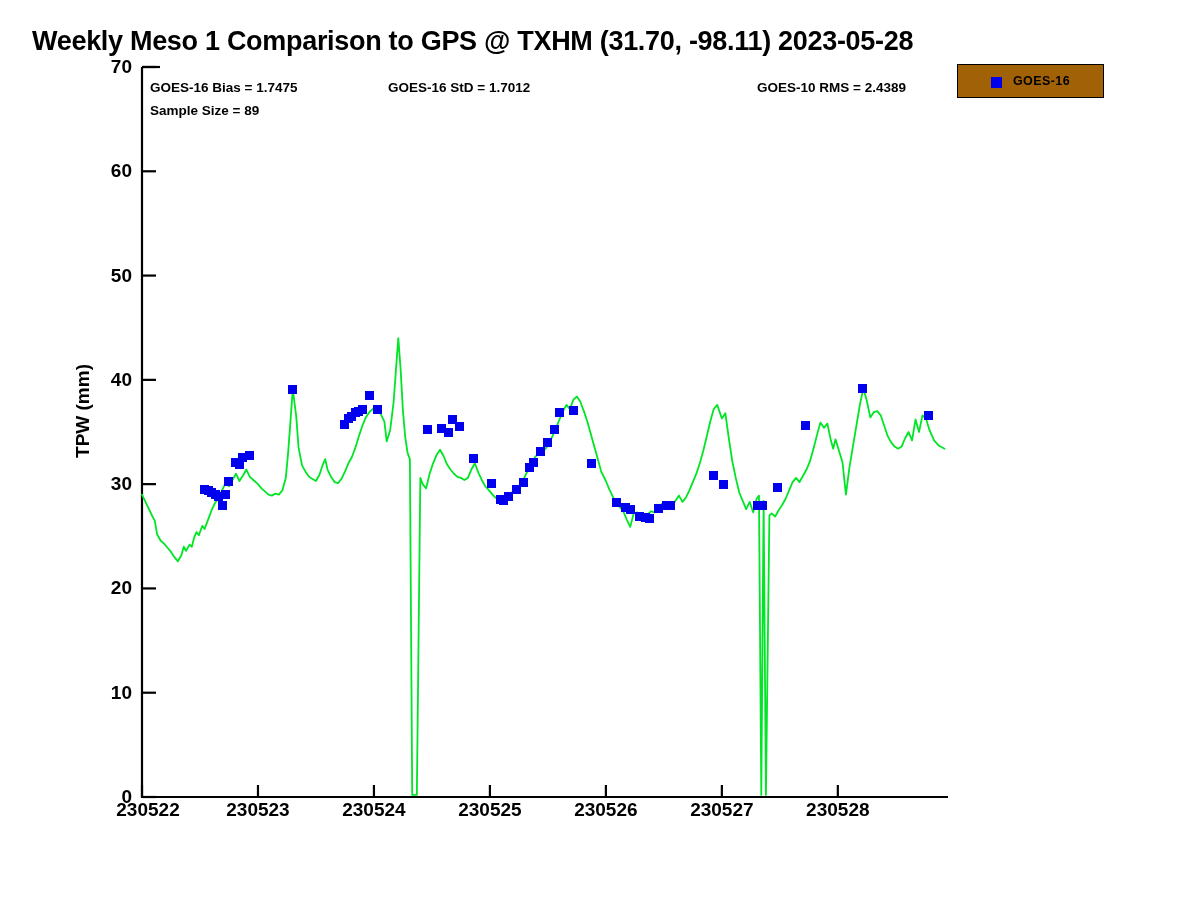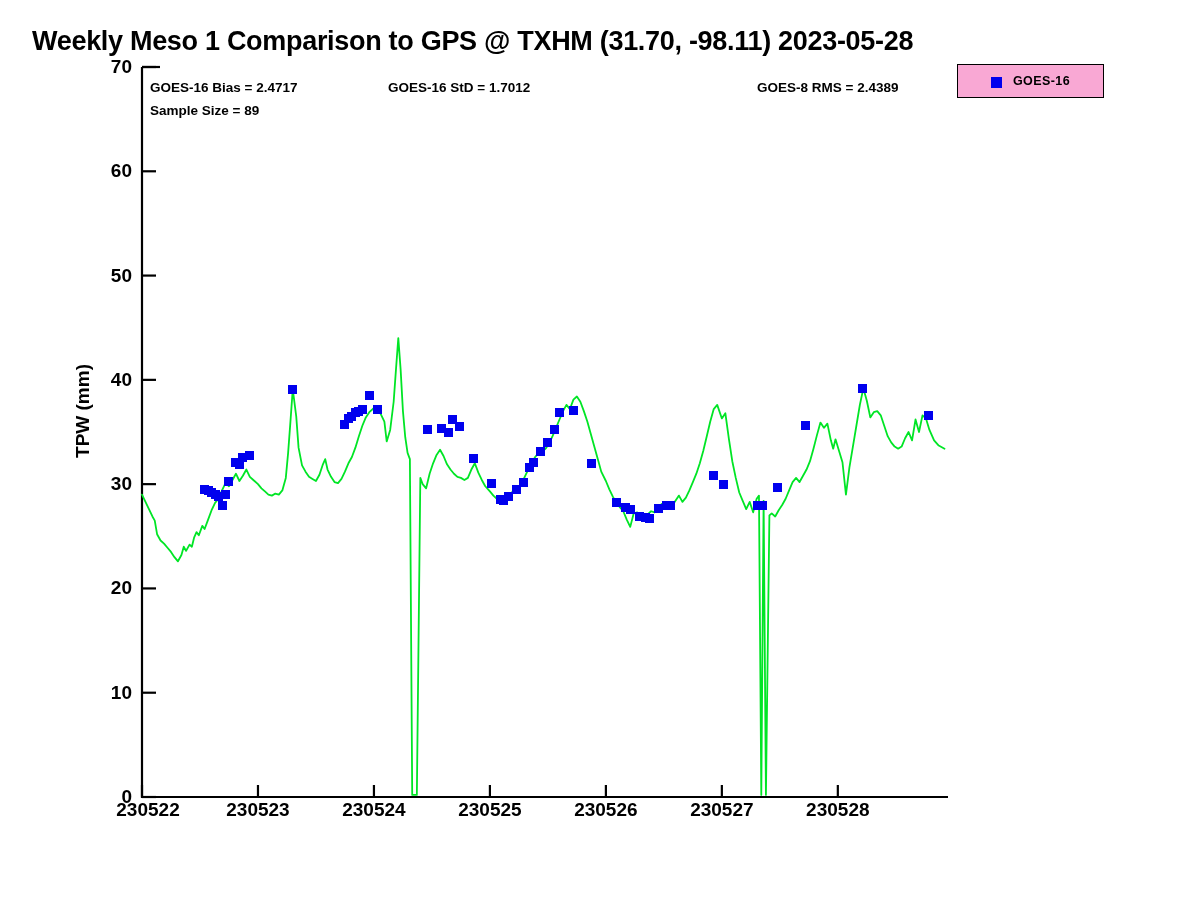"GOES-16 Bias = 2.4717" div.stat { text: 2.4717 -> 1.7475 }
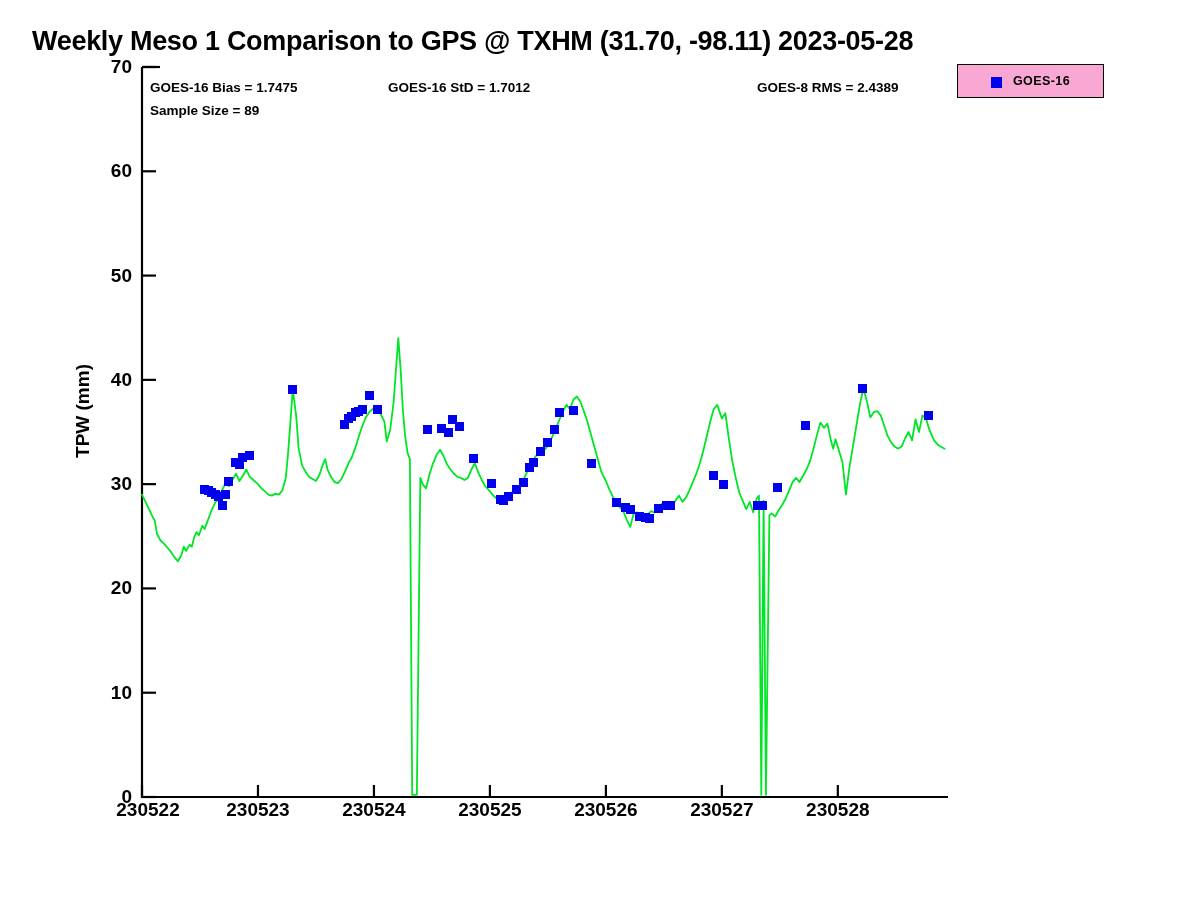"GOES-8 RMS = 2.4389" div.stat { text: GOES-8 -> GOES-10 }
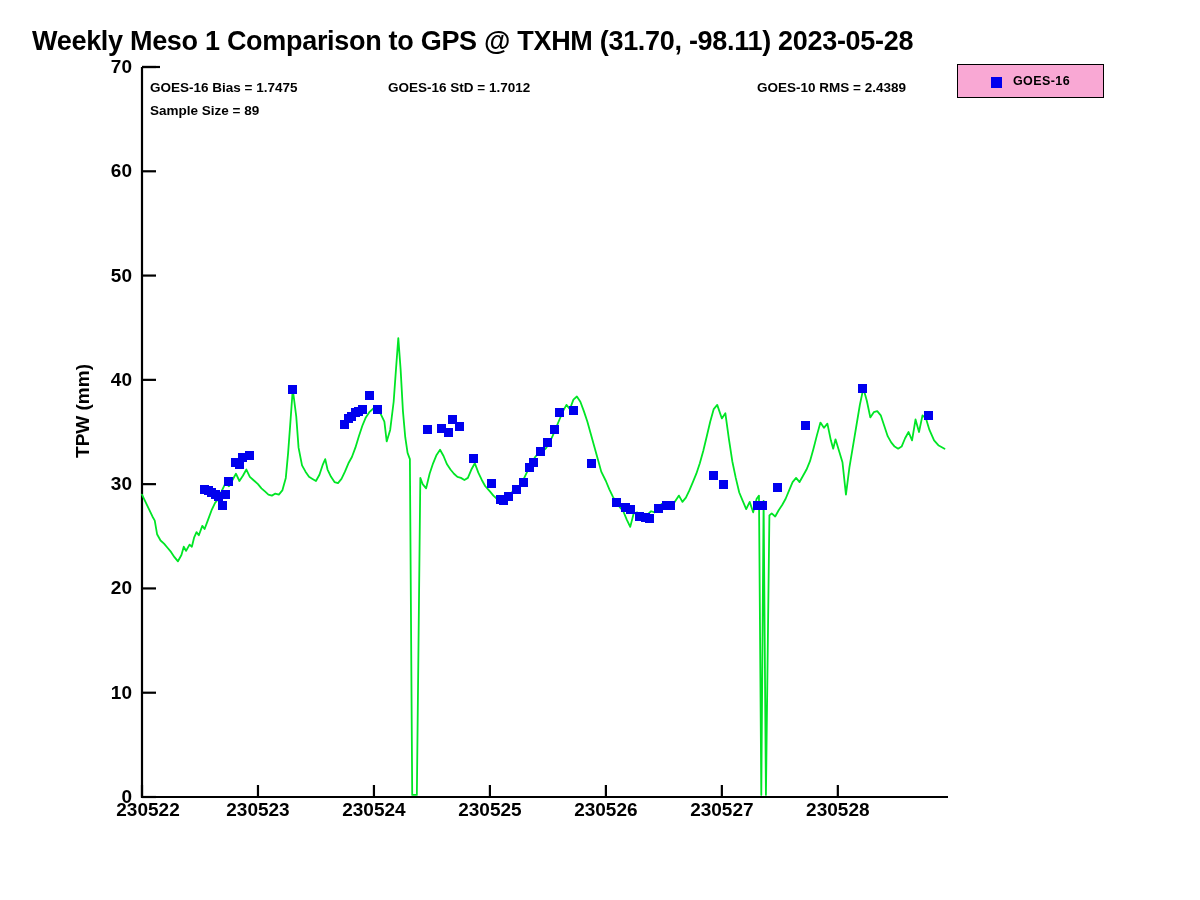"GOES-16" #legend-box { background: #f9a8d4 -> #a16207 }
